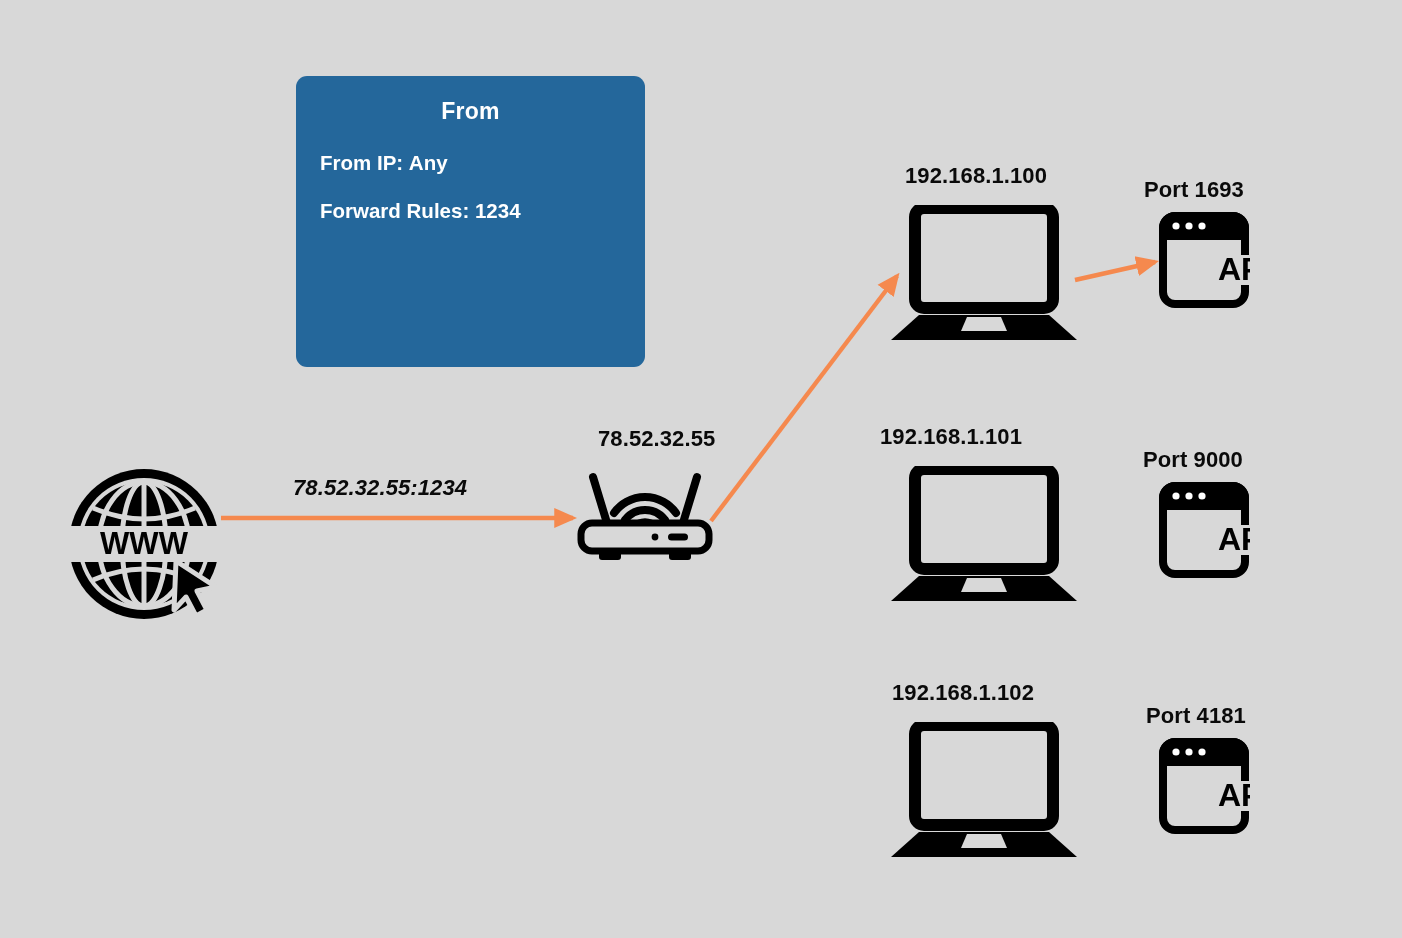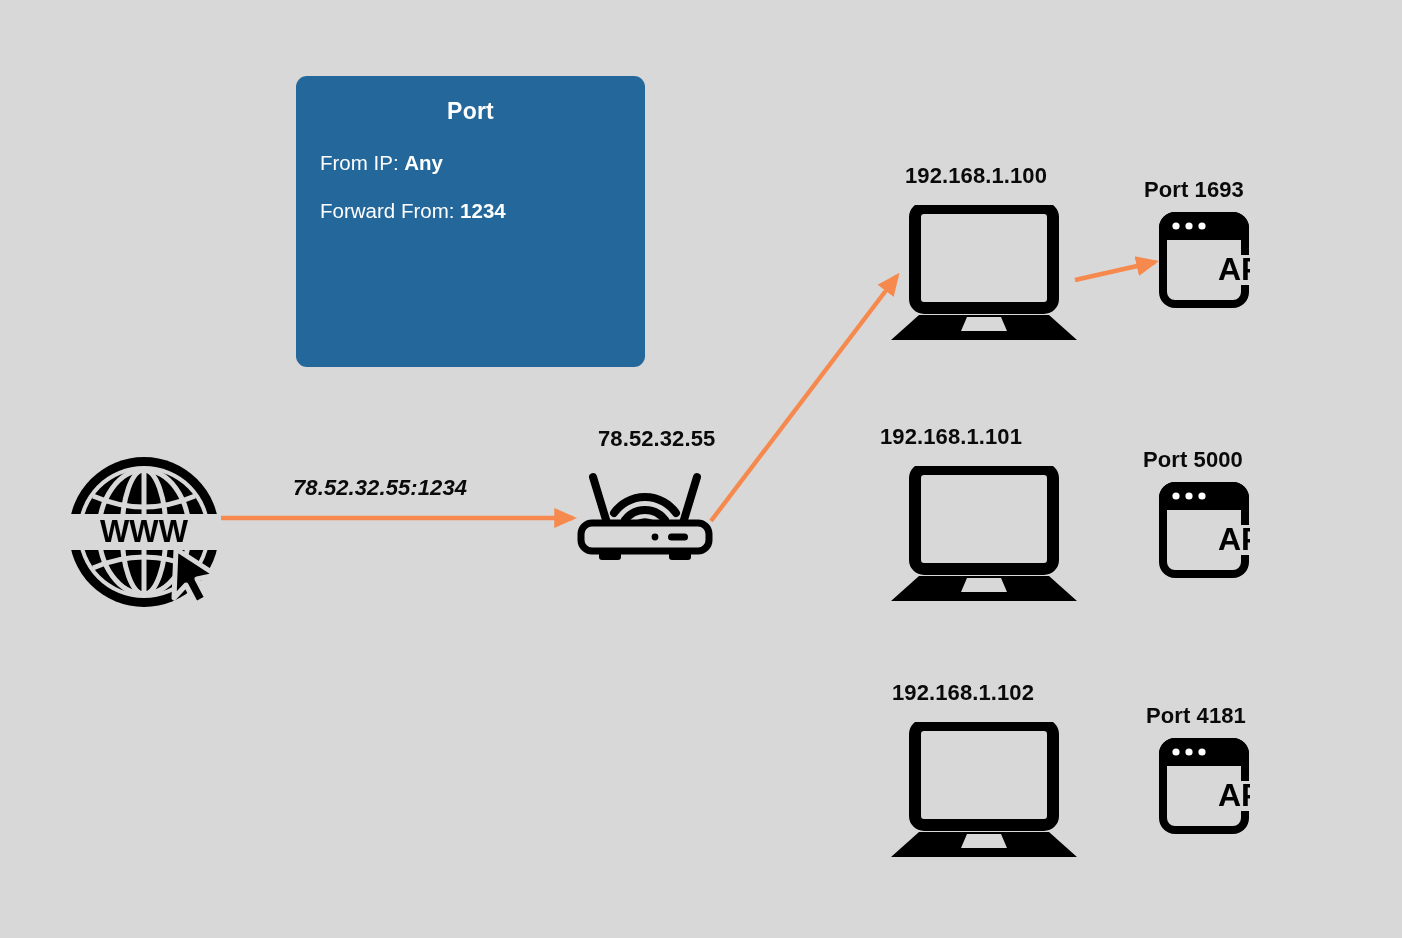"Port" div.rules-title { text: Port -> From }
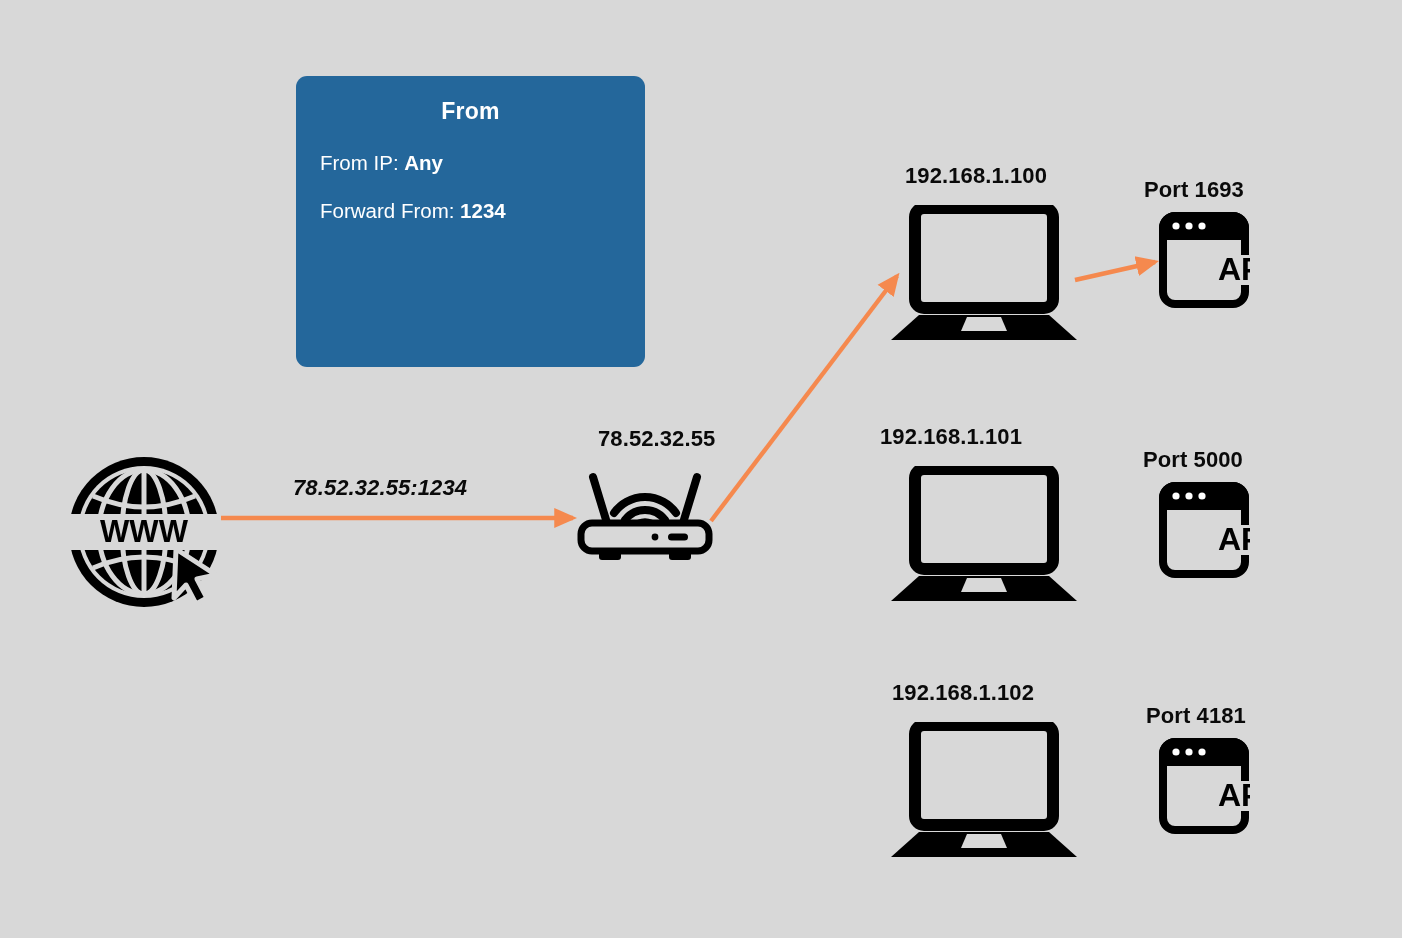"From IP:" .rule-row .k { font-weight: normal -> bold }
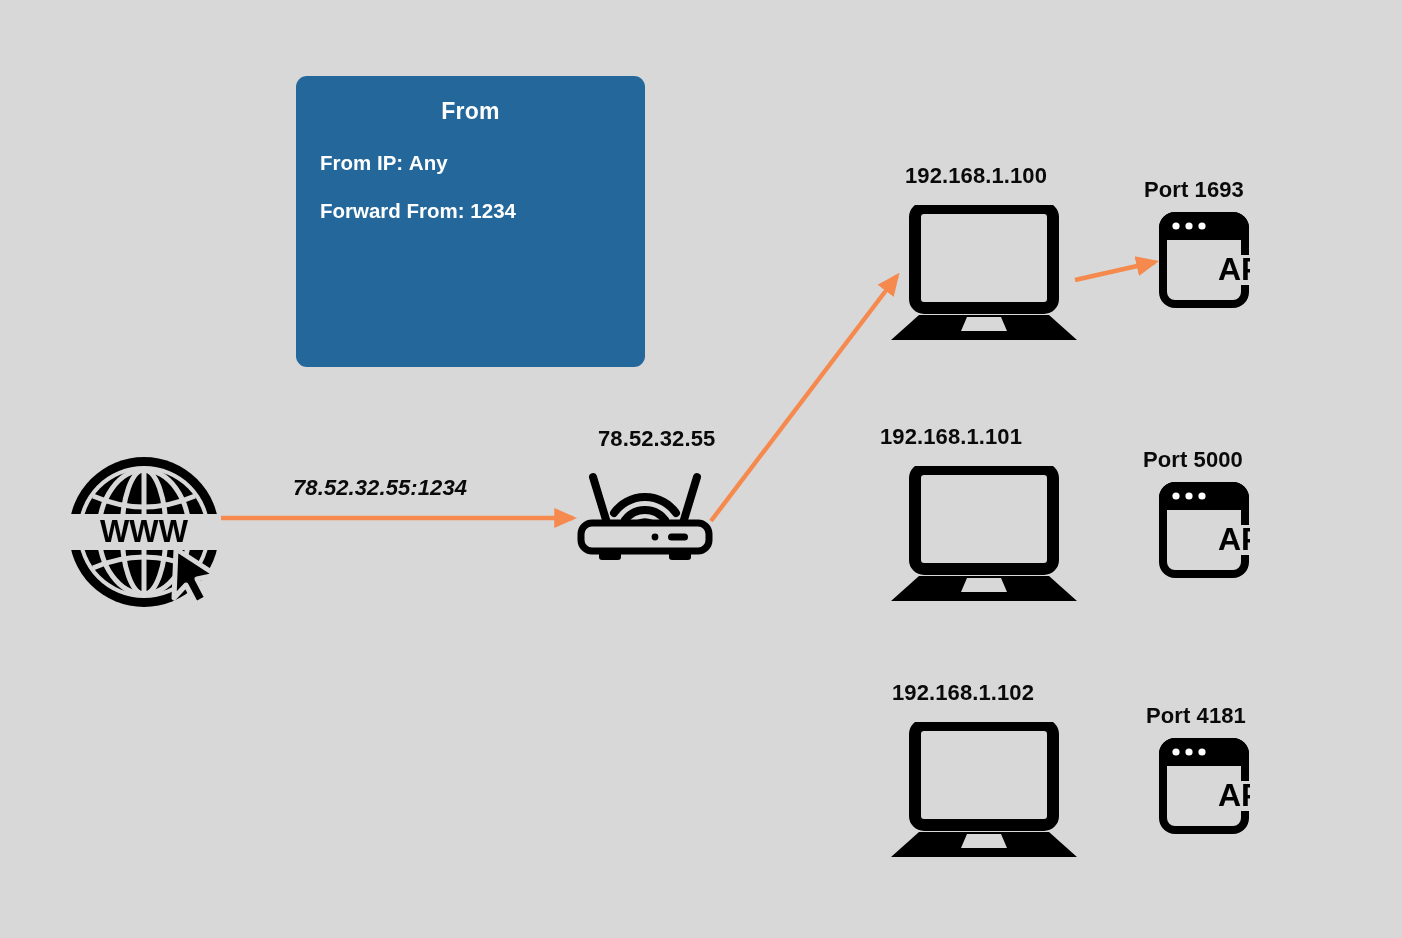"Forward From:" span.k { text: From -> Rules }
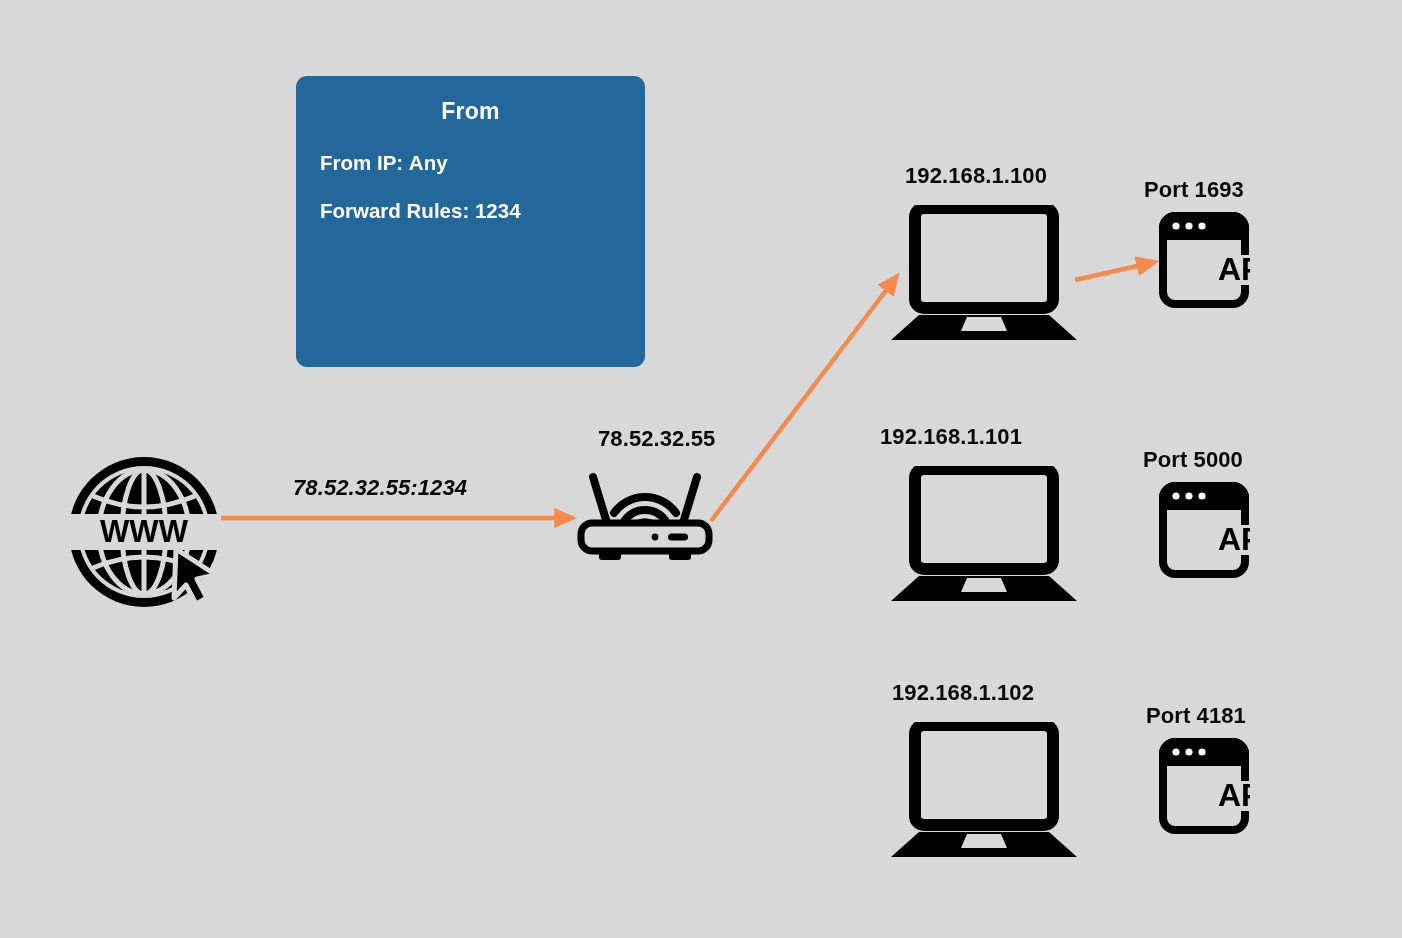"Port 5000" div.lbl { text: 5000 -> 9000 }
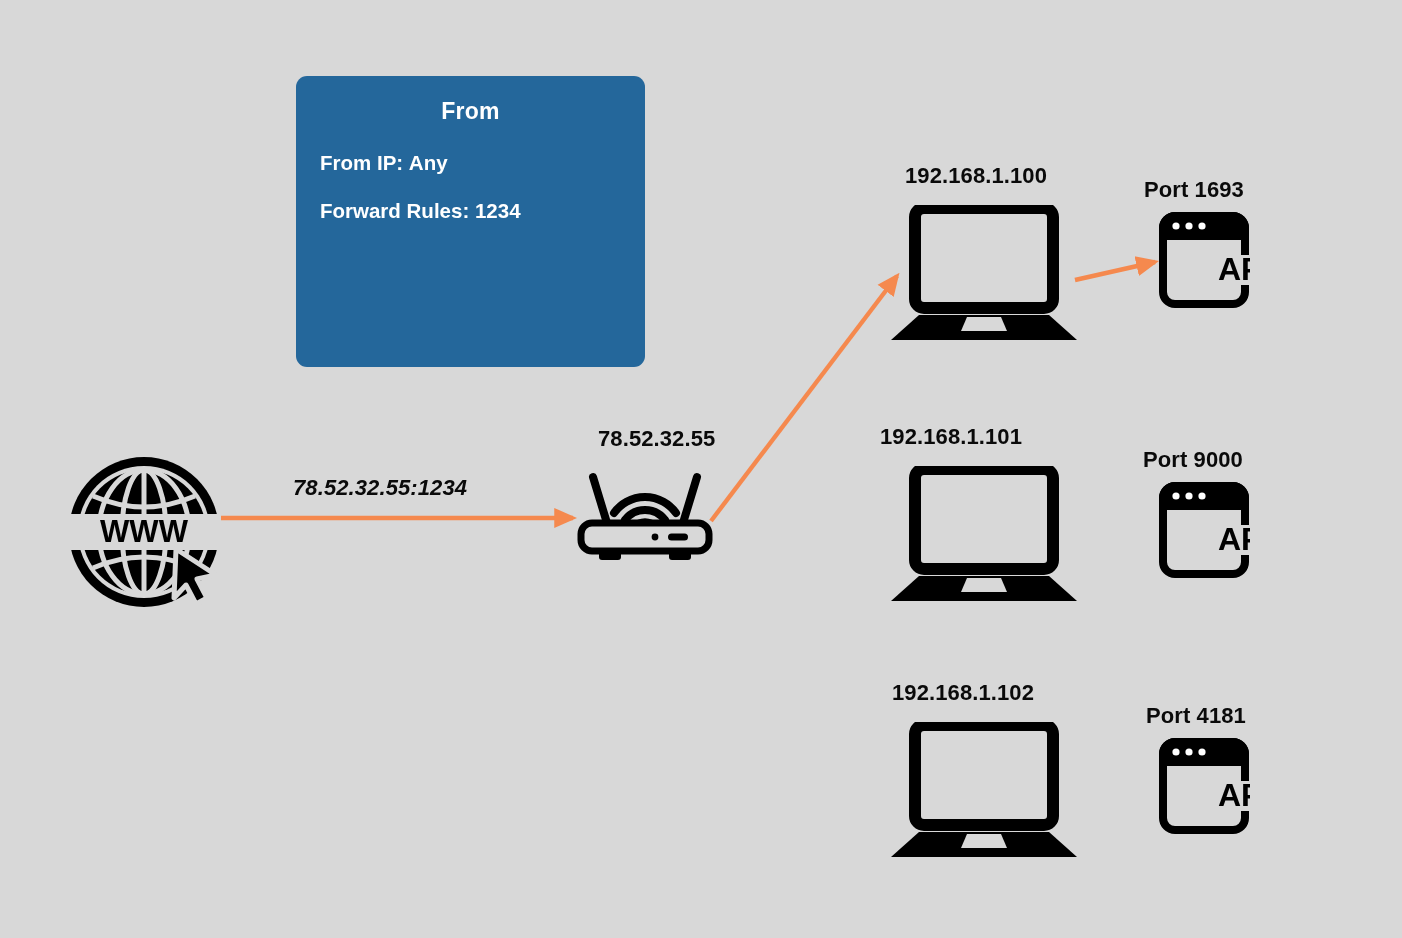"WWW" .globe-box { top: 452px -> 464px }
